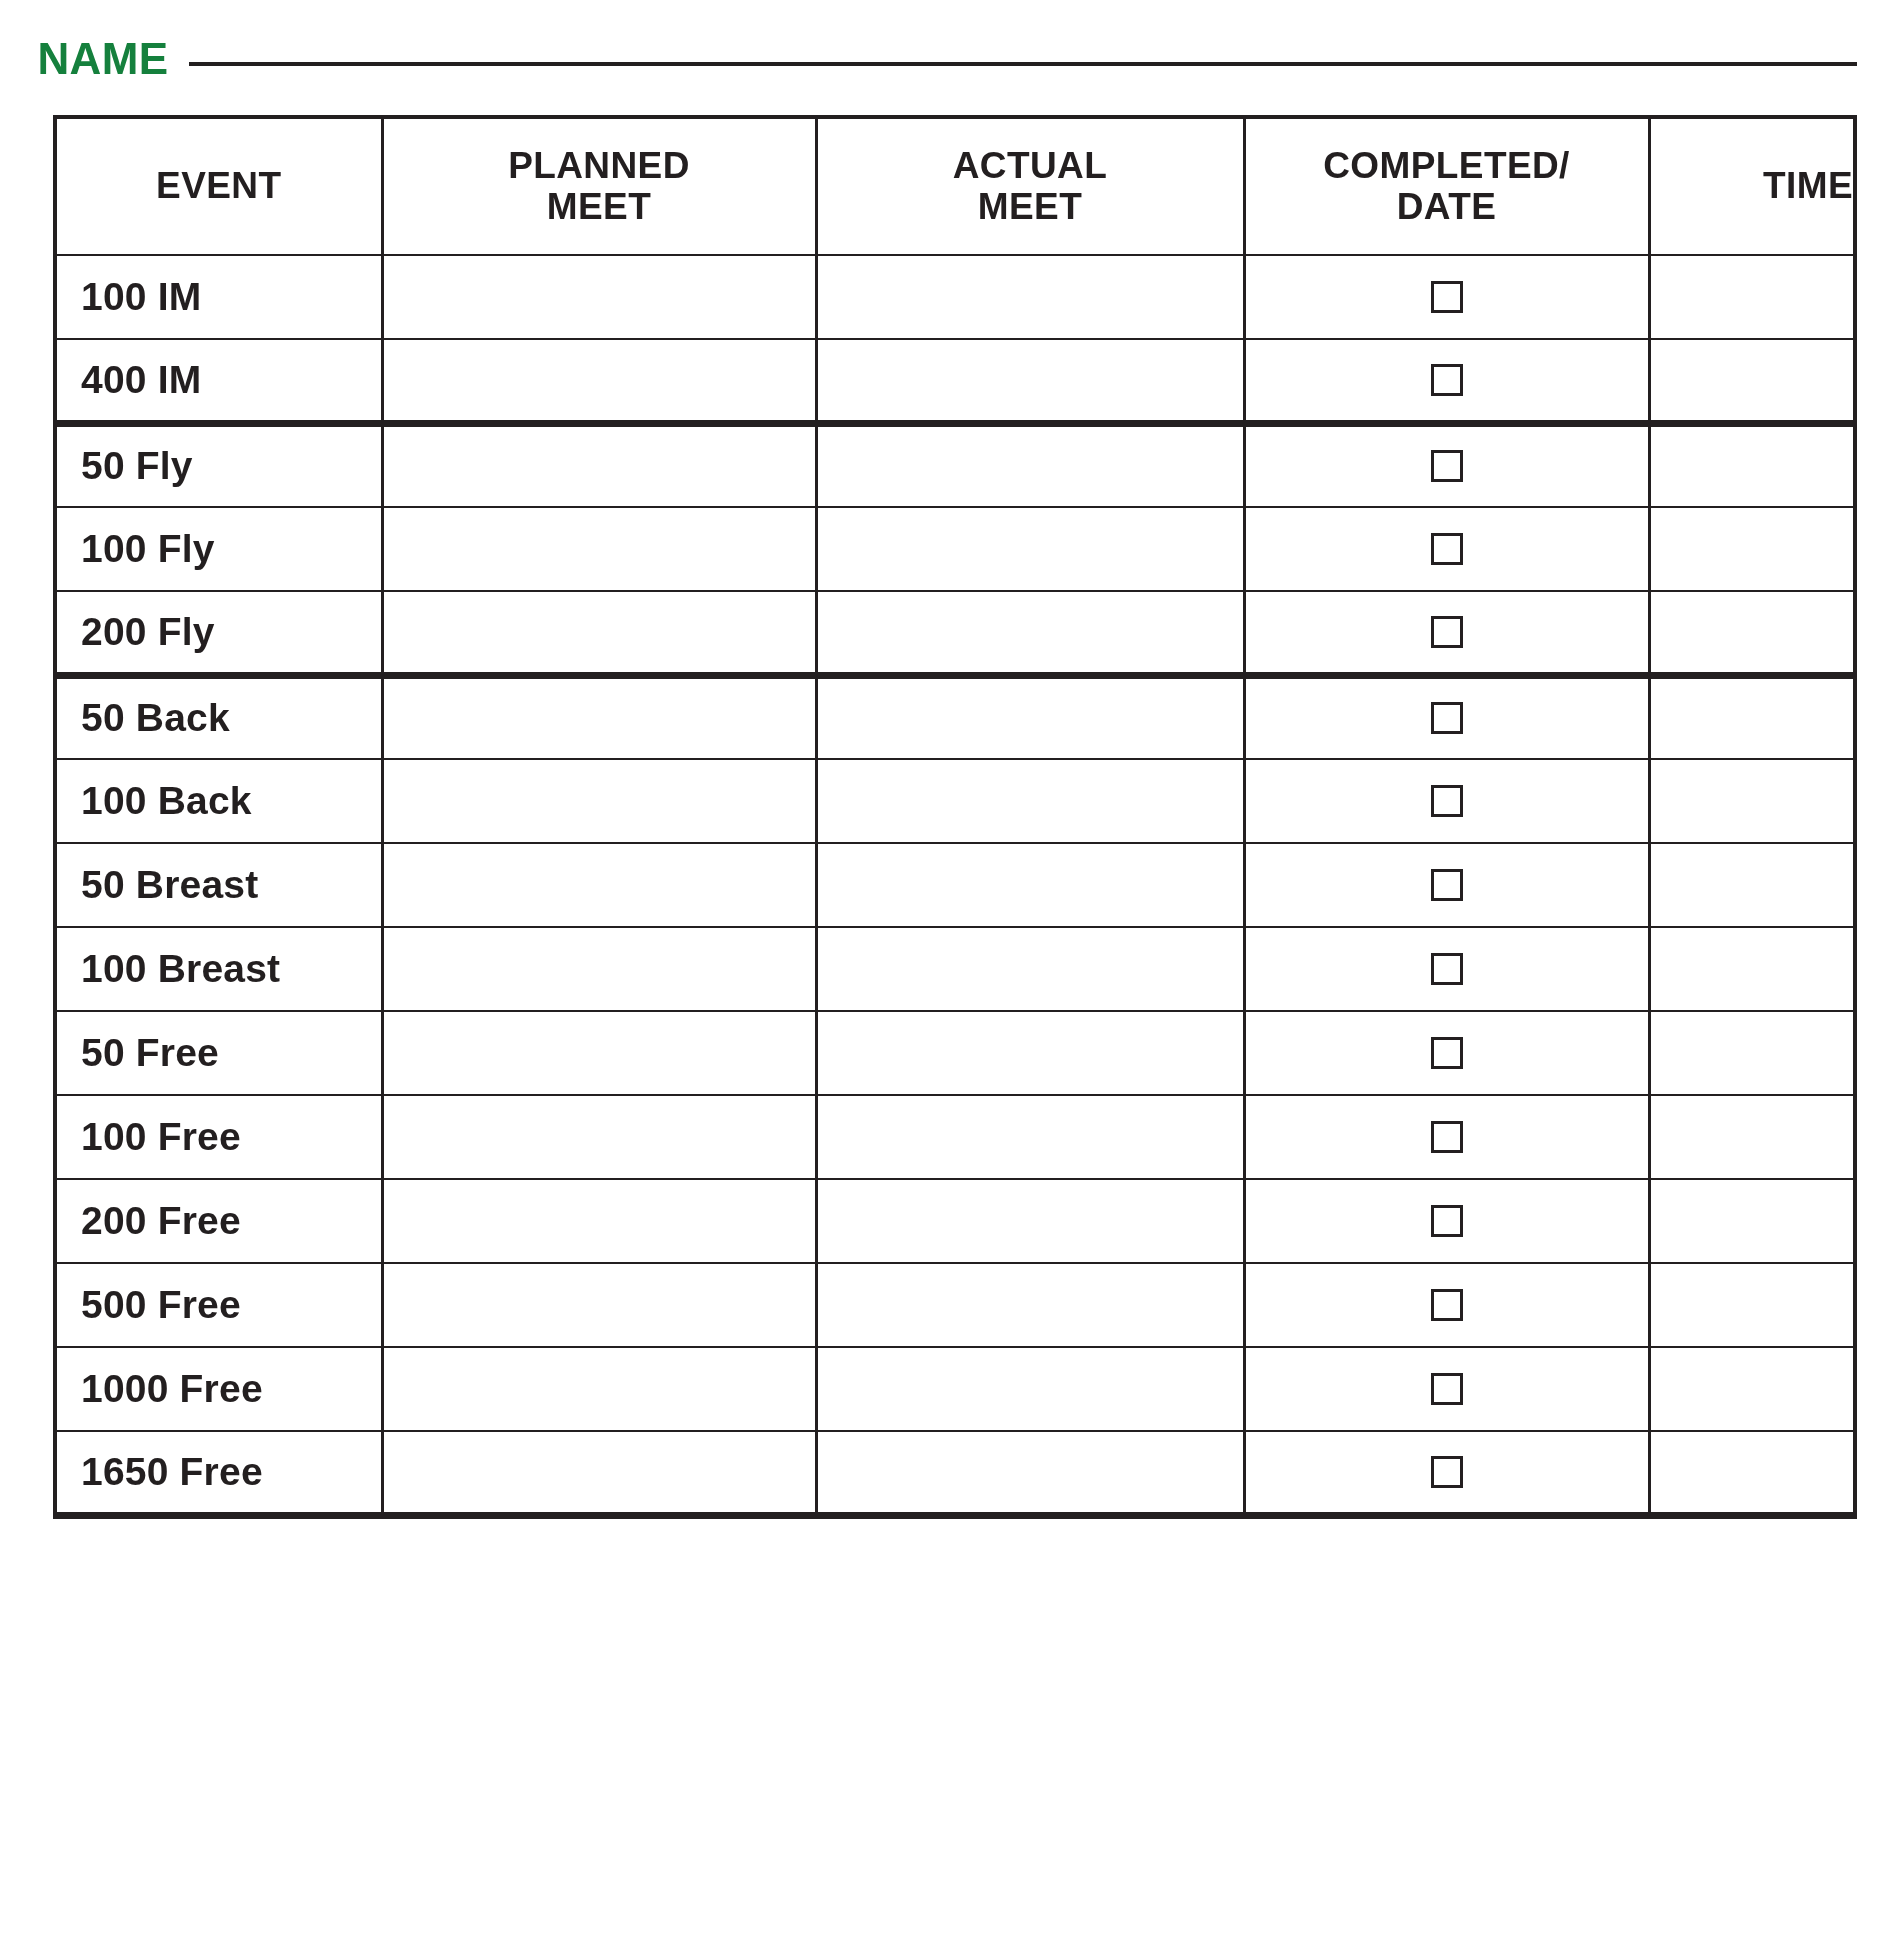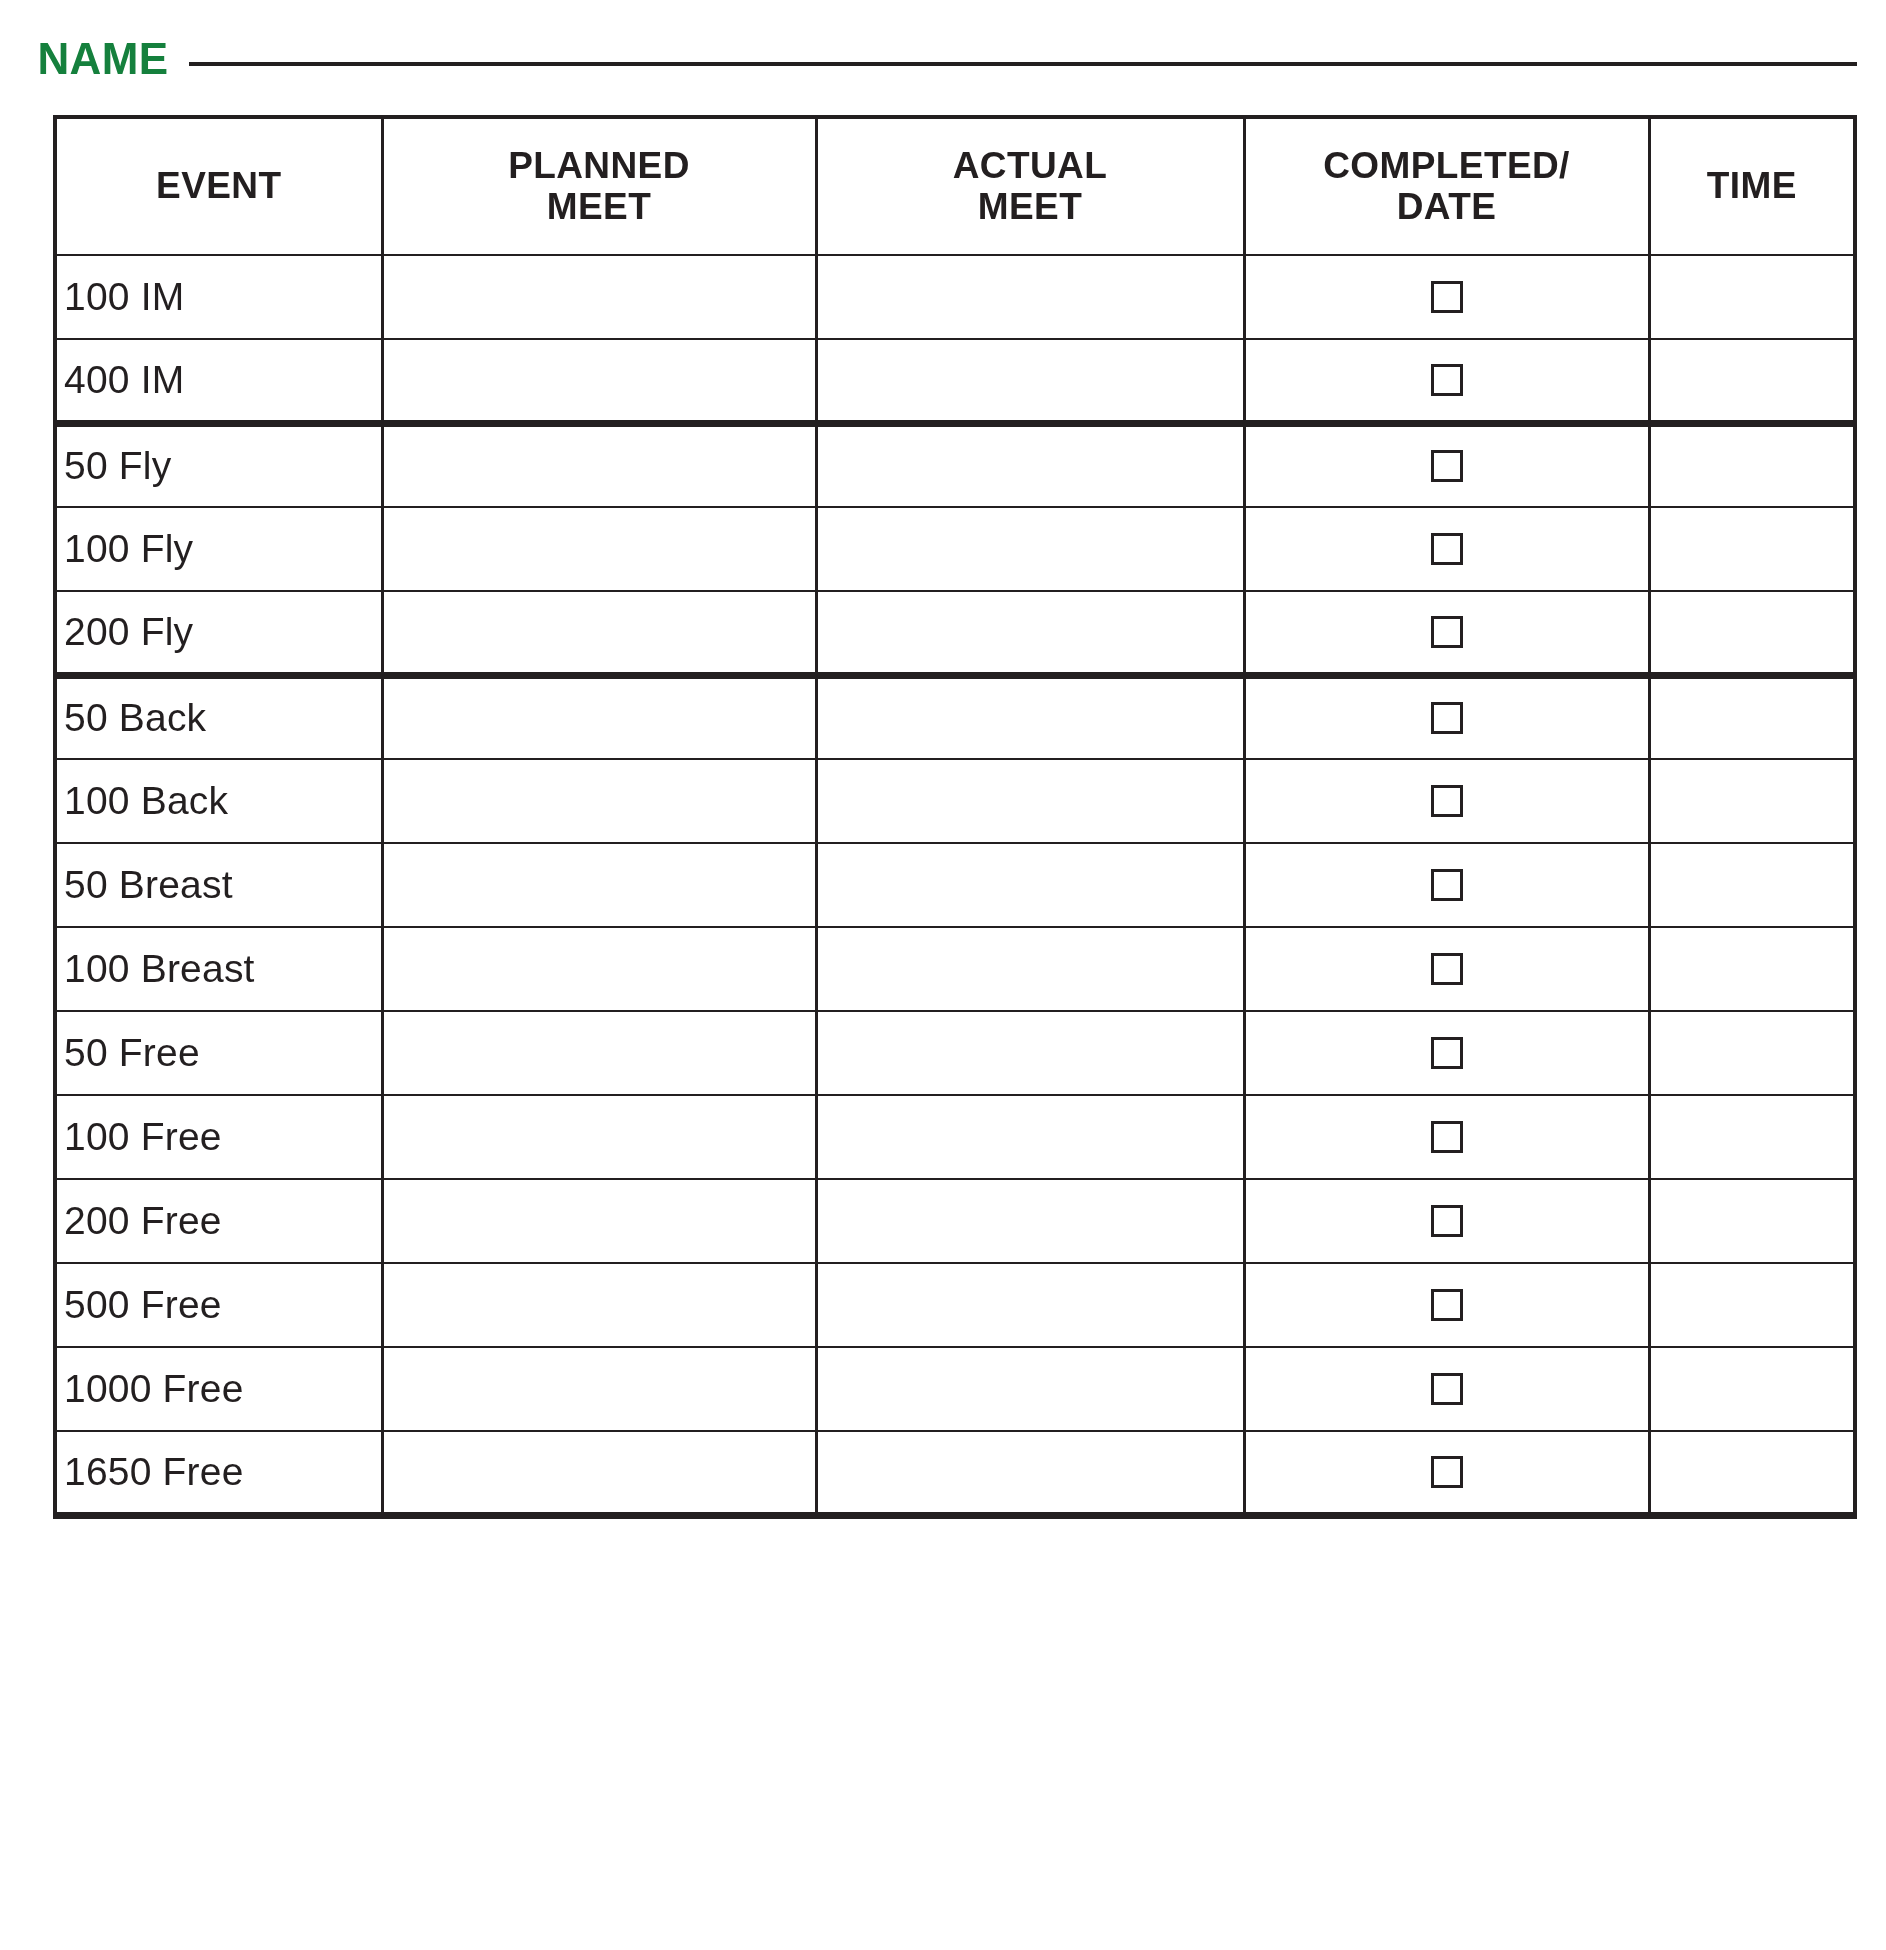"TIME" table.events td:last-child, table.events th:last-child { text-align: none -> right }
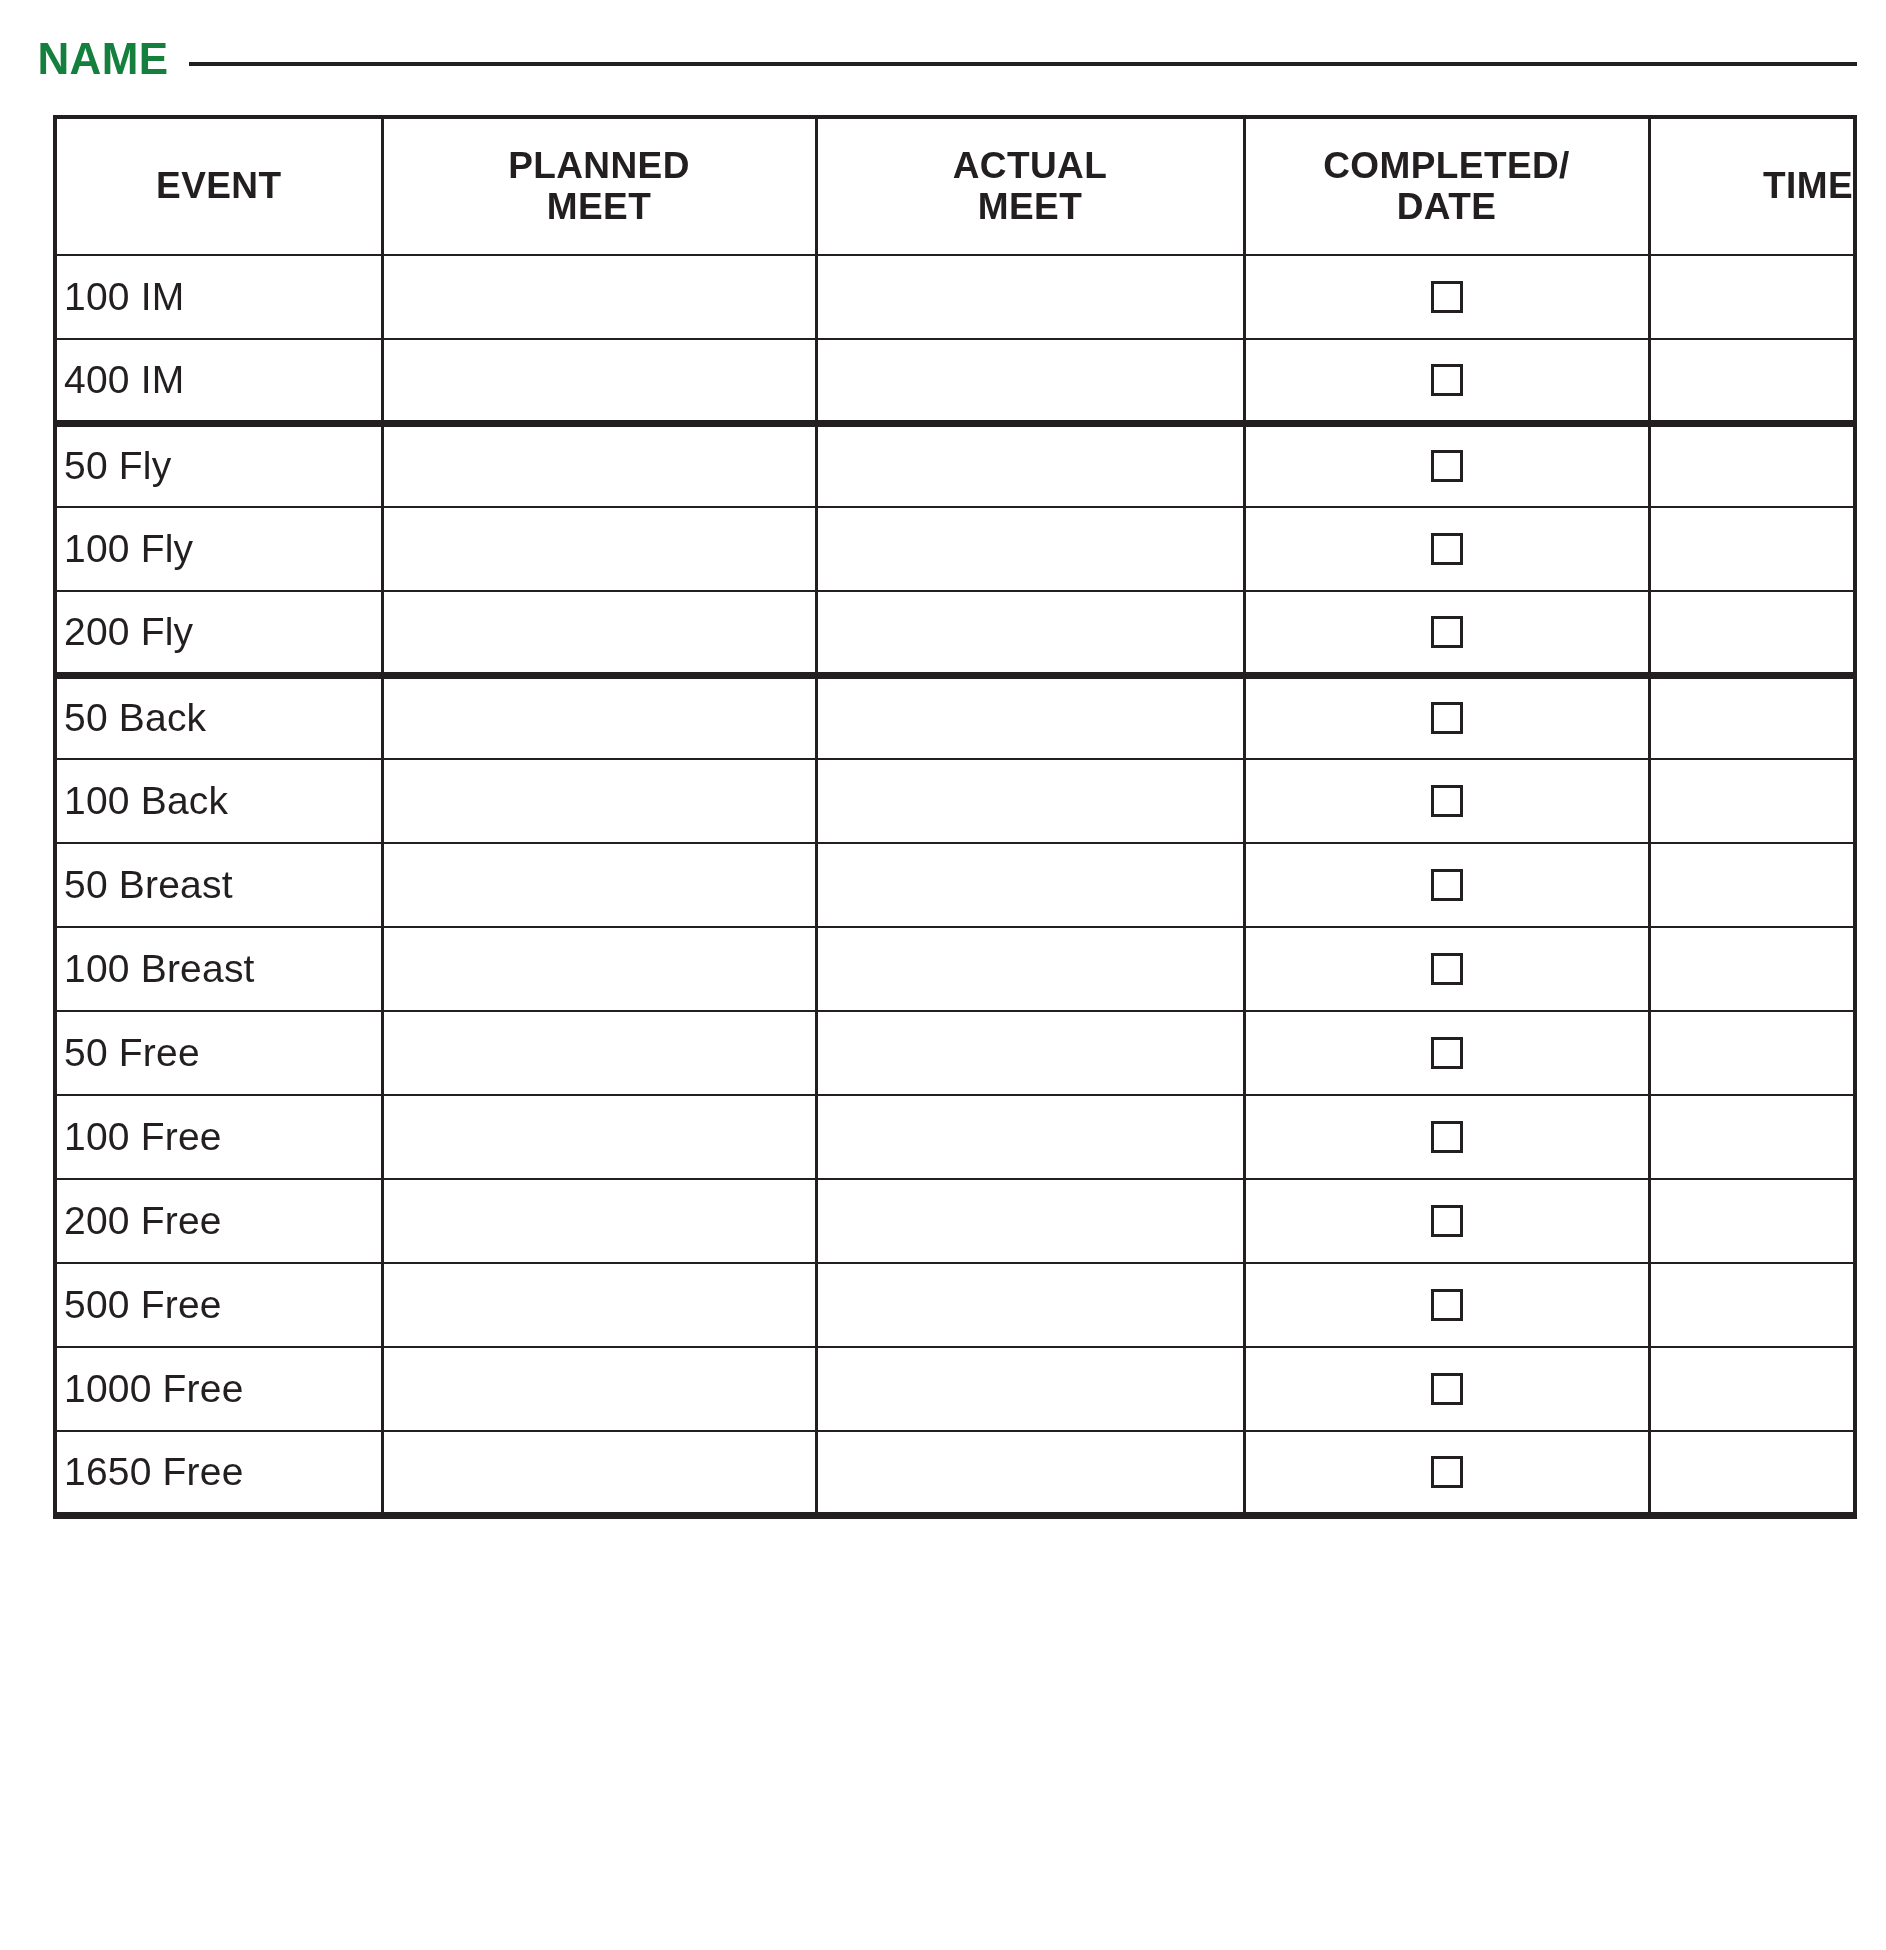"100 IM" tbody td.event-cell { font-weight: normal -> bold; padding-left: 7px -> 24px }
